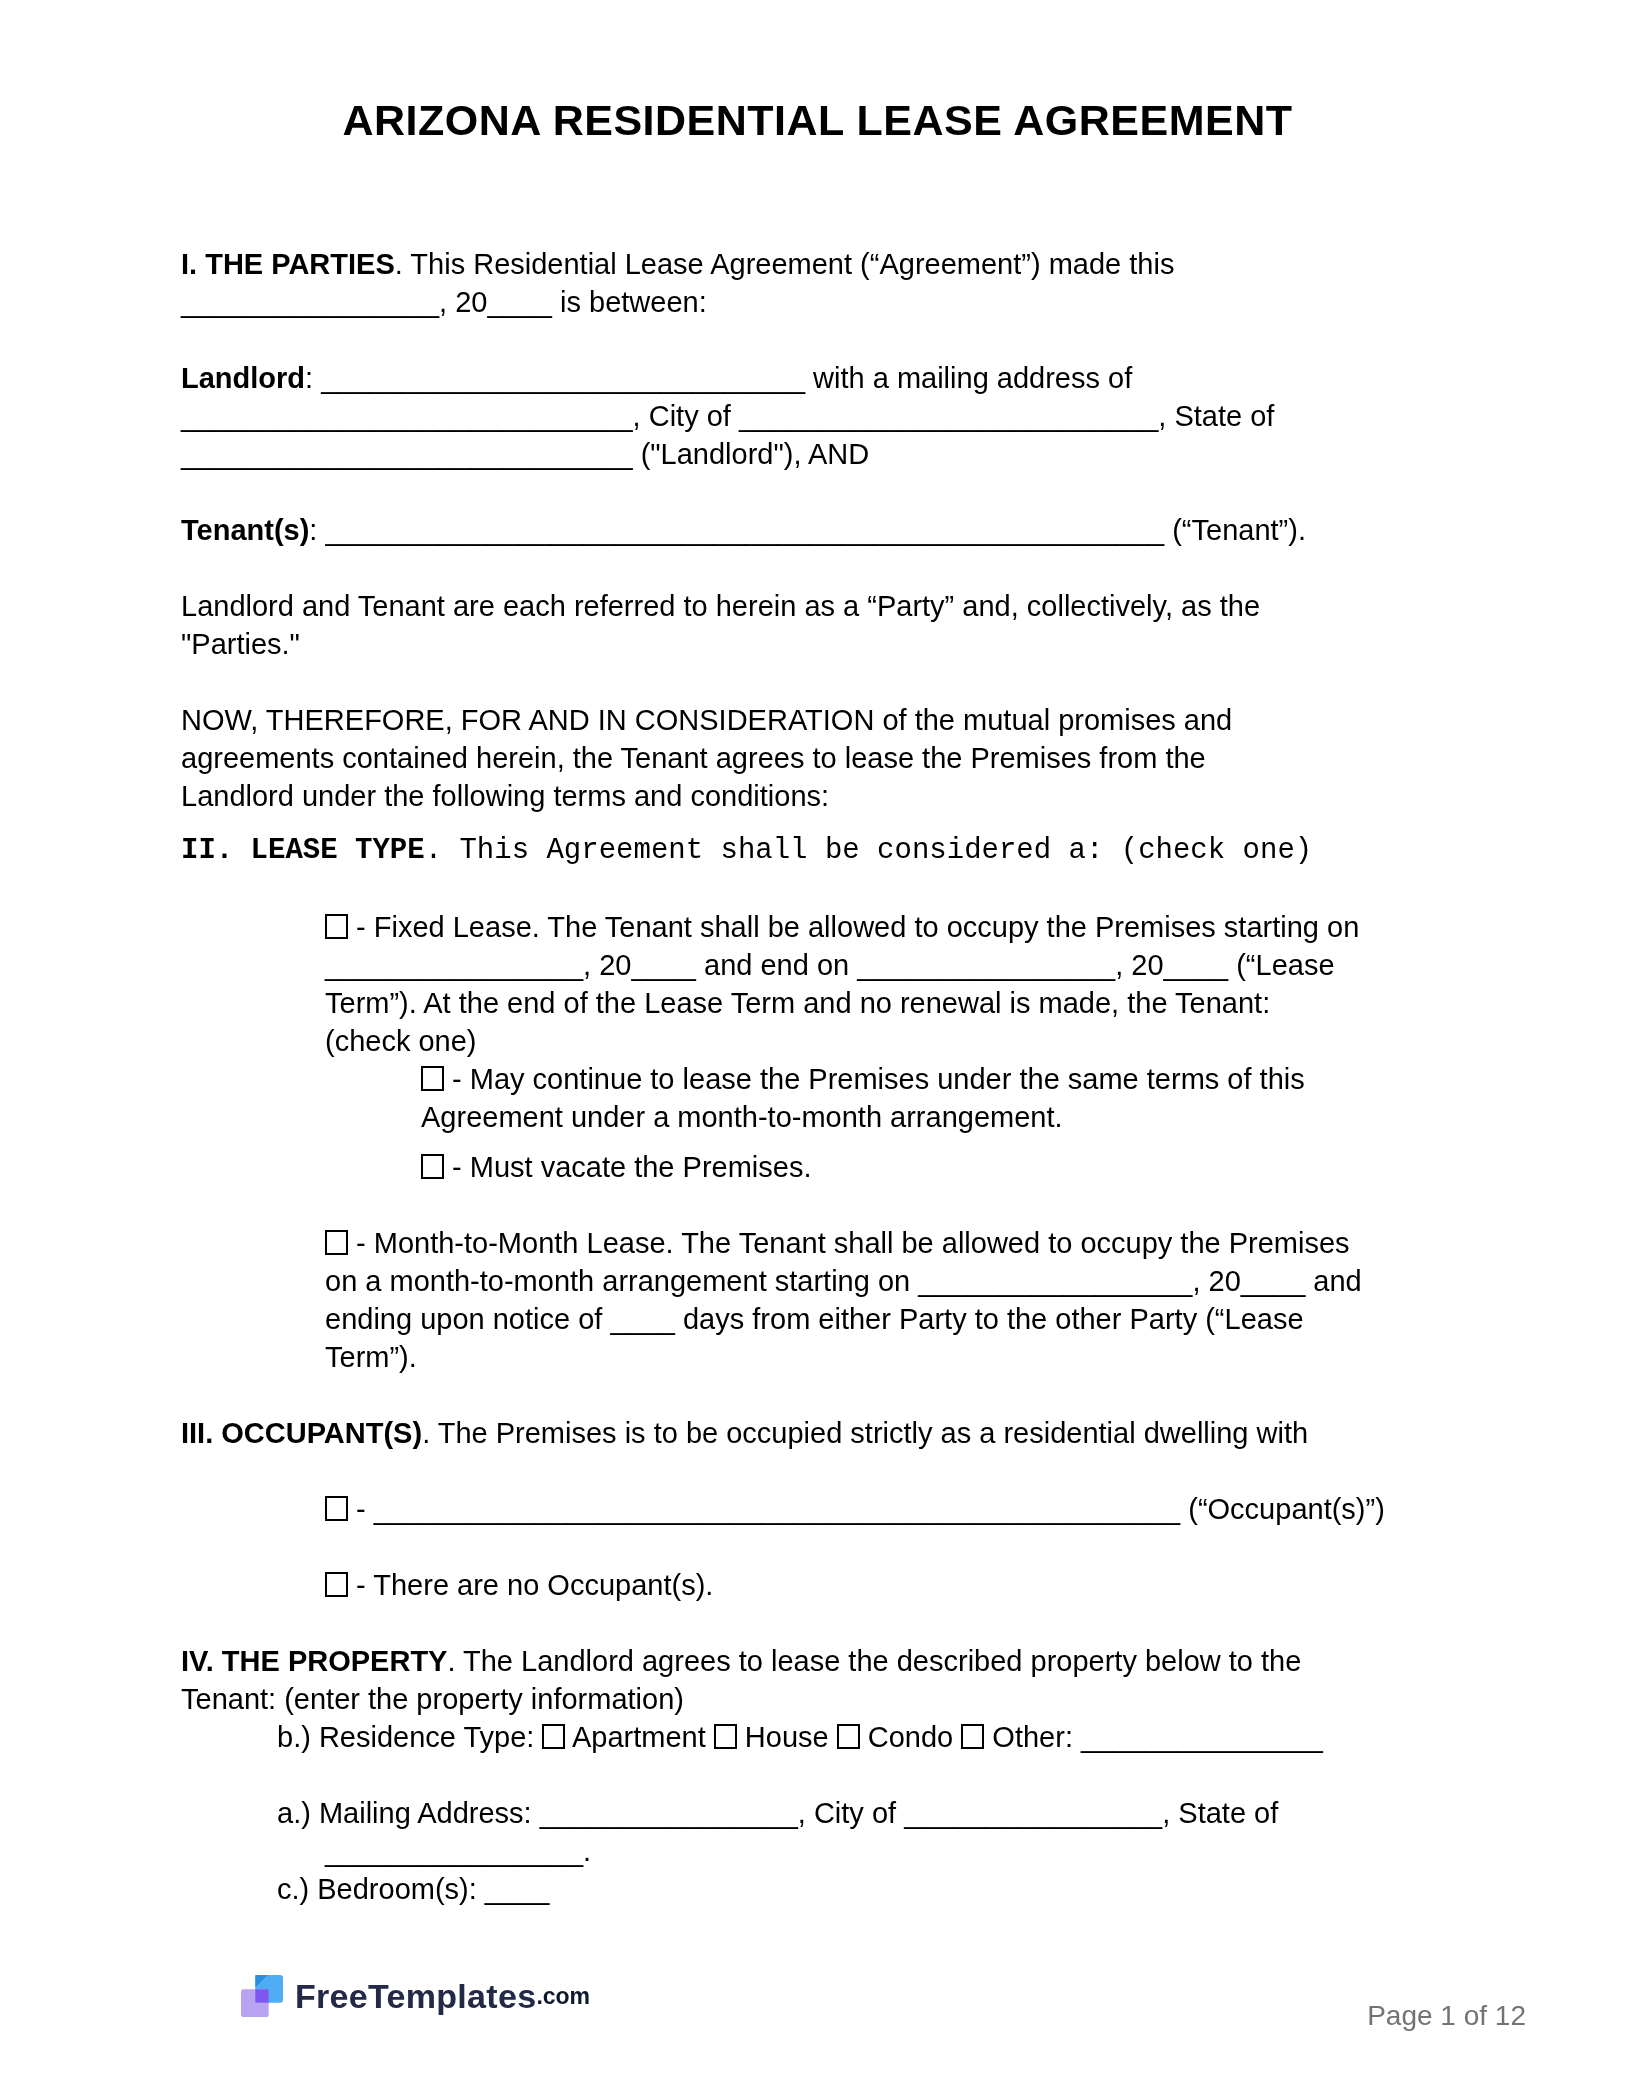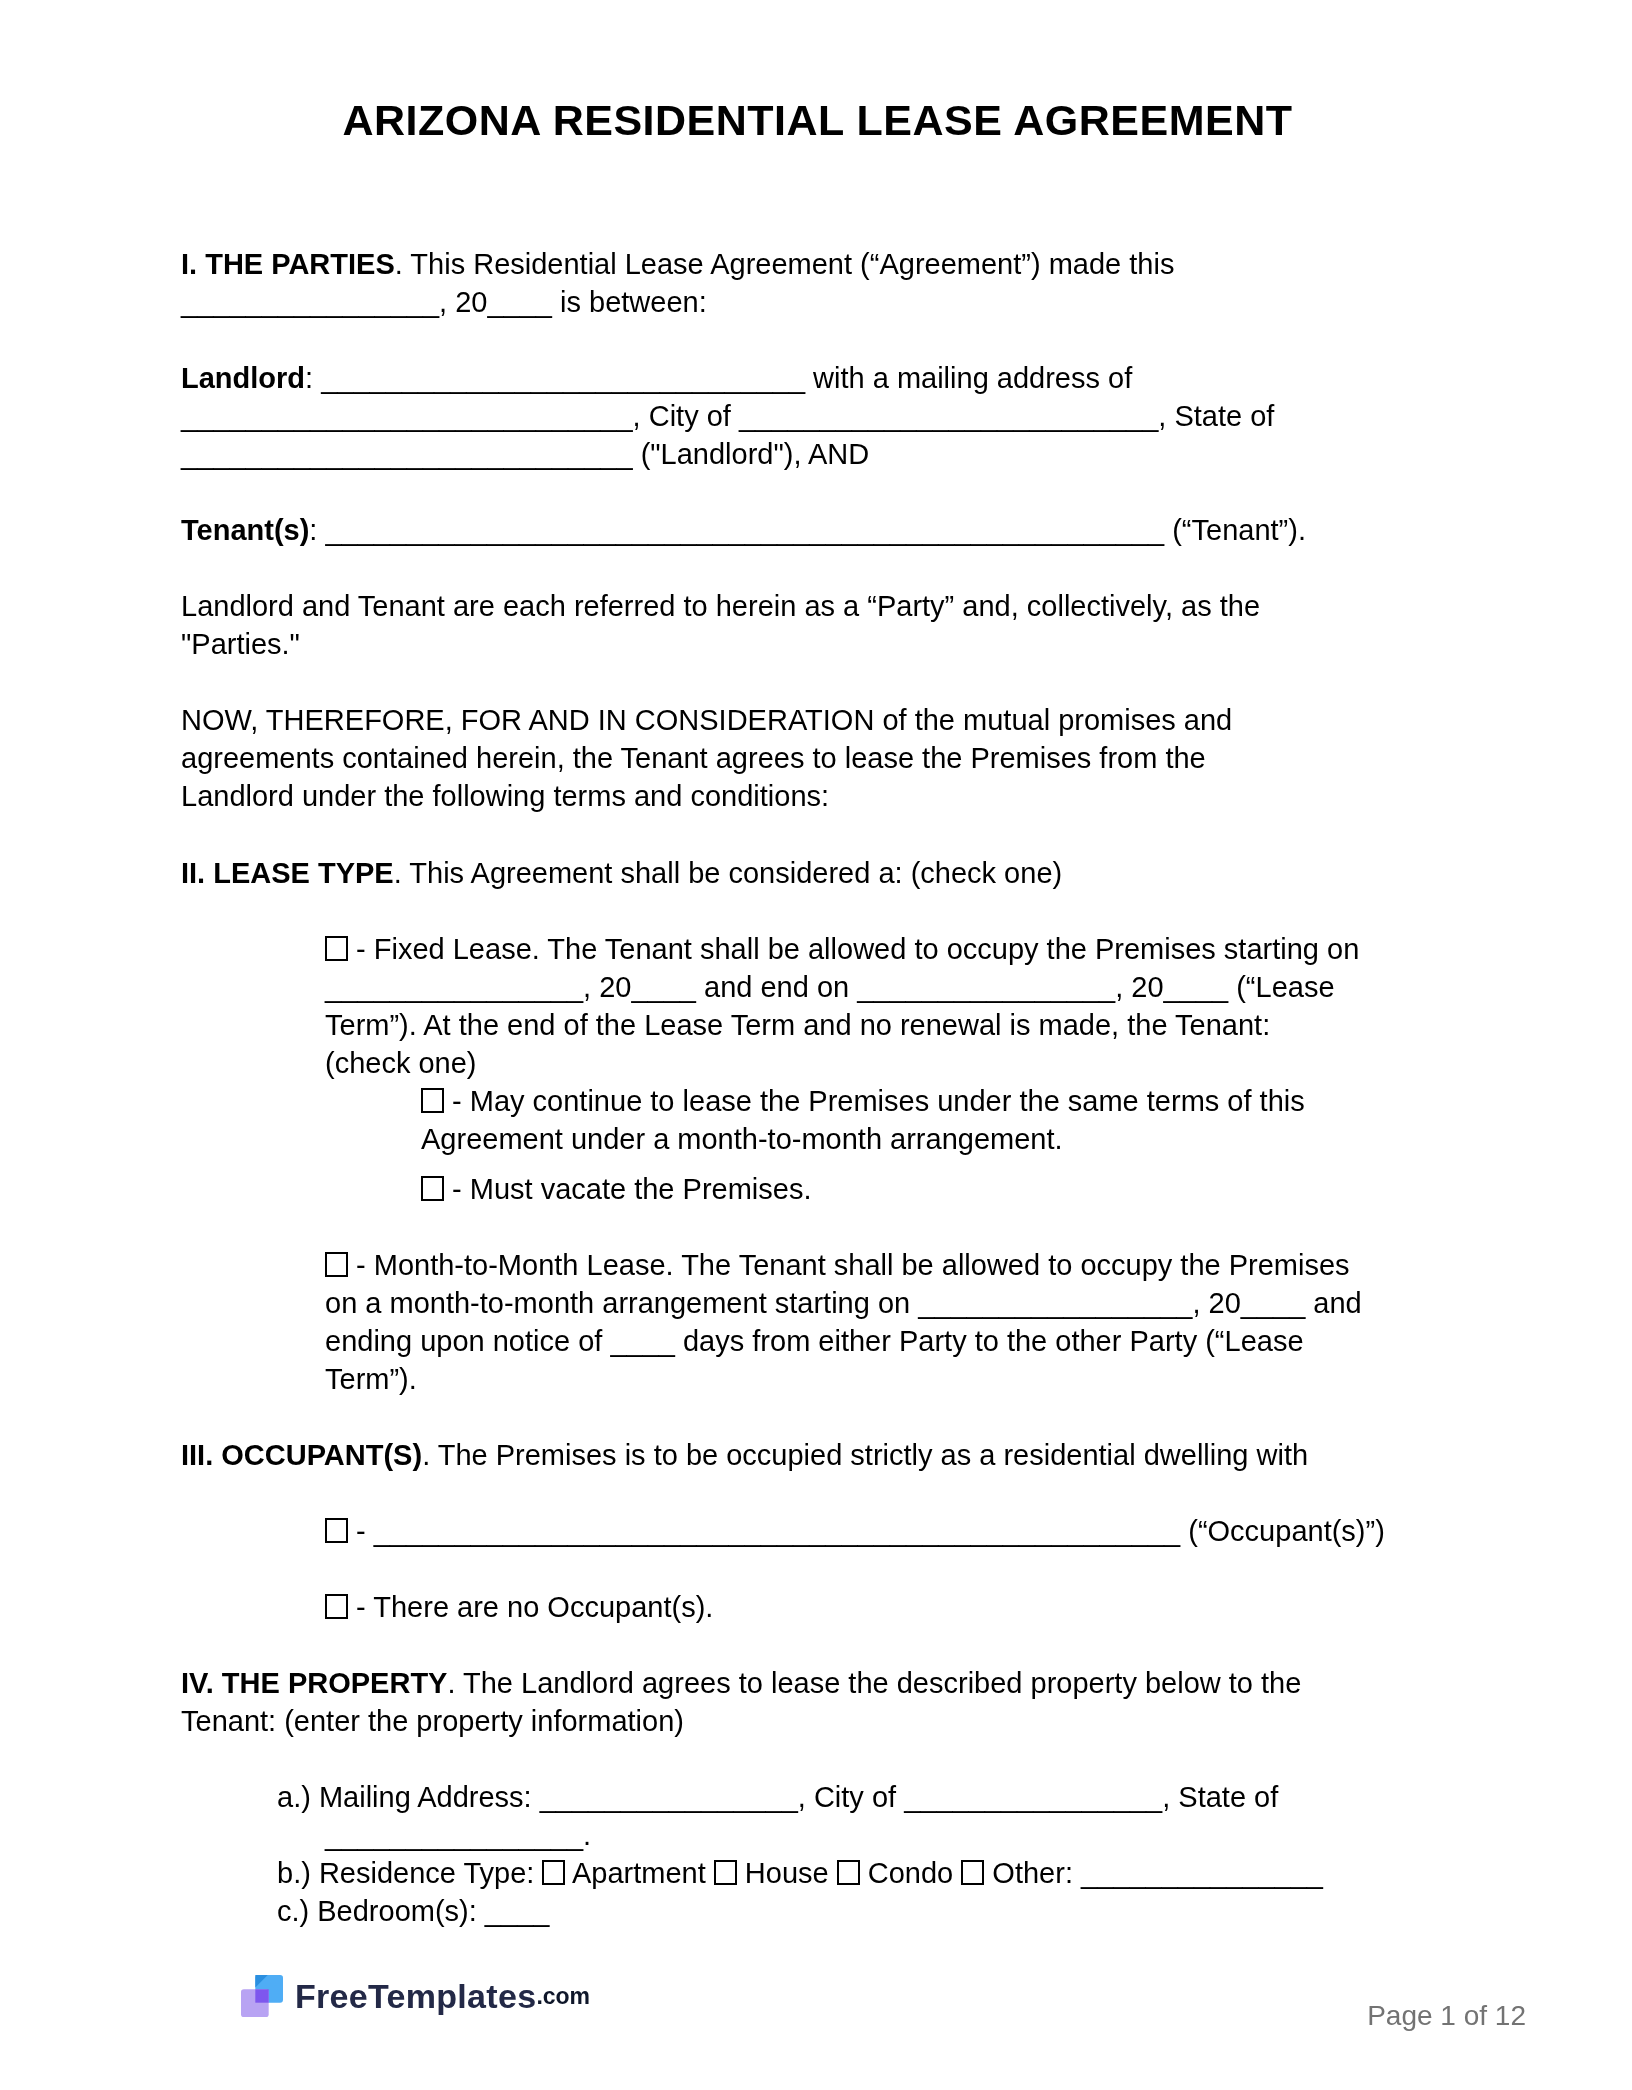"II. LEASE TYPE. This Agreement" div.block { font-family: none -> Liberation Mono, monospace; margin-top: 39px -> 17px }
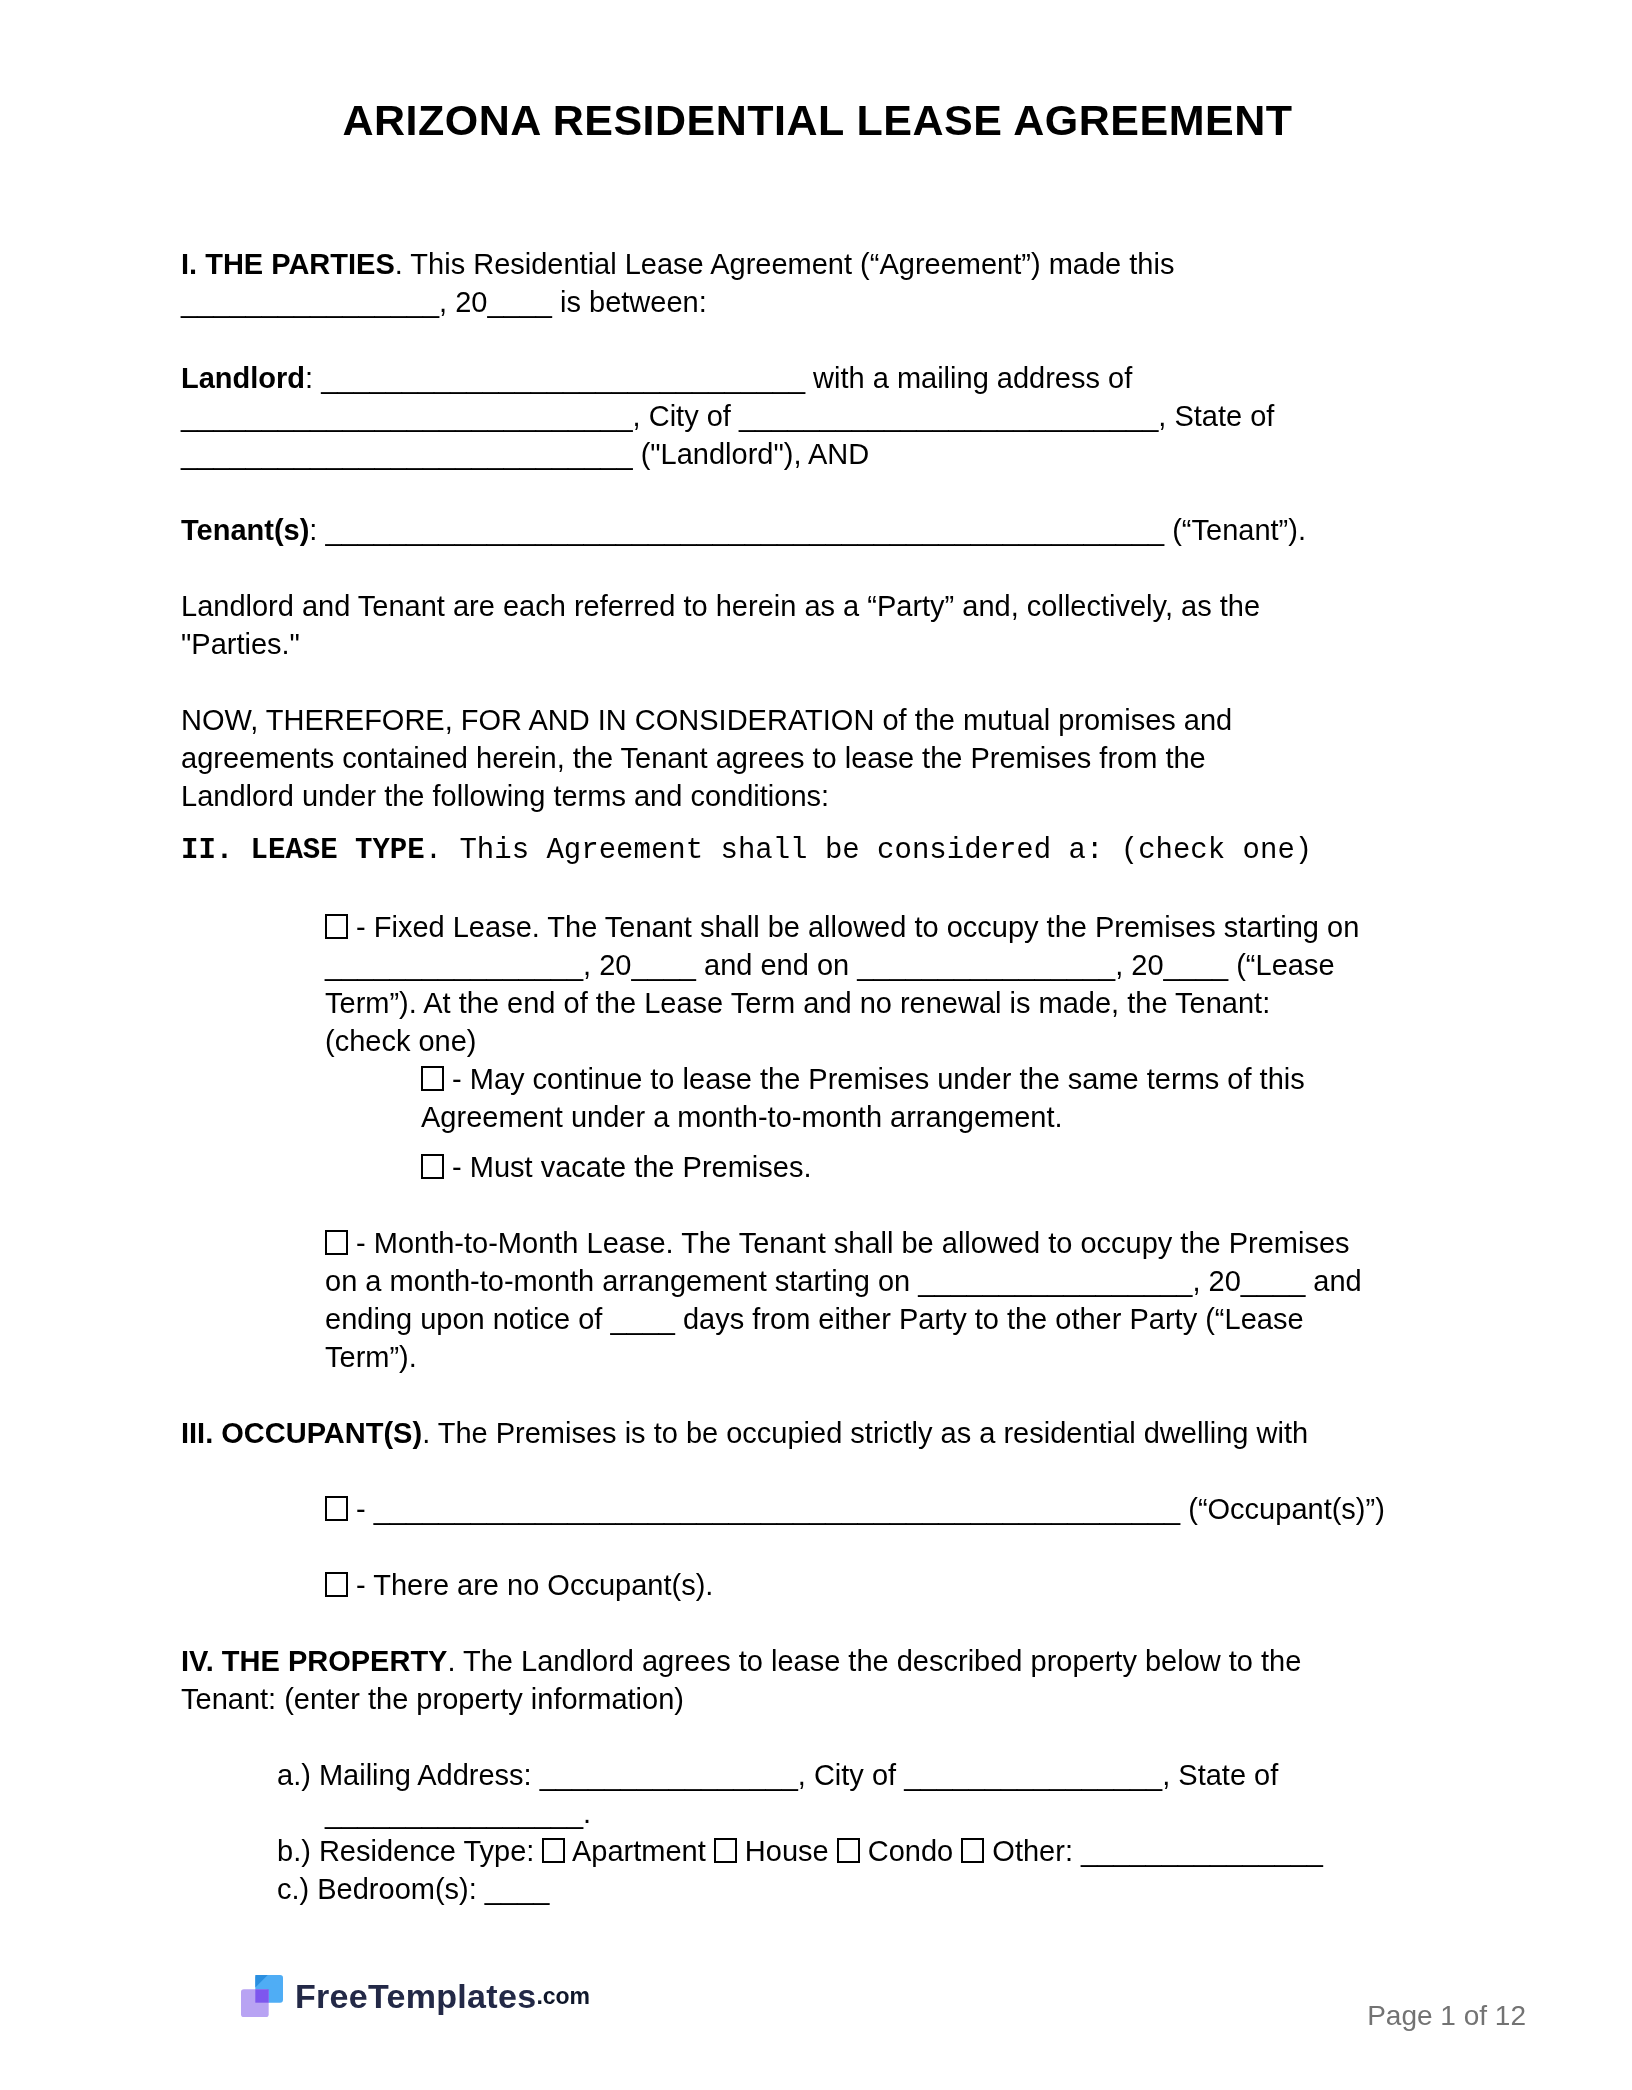"a.) Mailing Address: ________________," div.block { order: before "b.) Residence Type: Apartment House" -> after "b.) Residence Type: Apartment House" }
